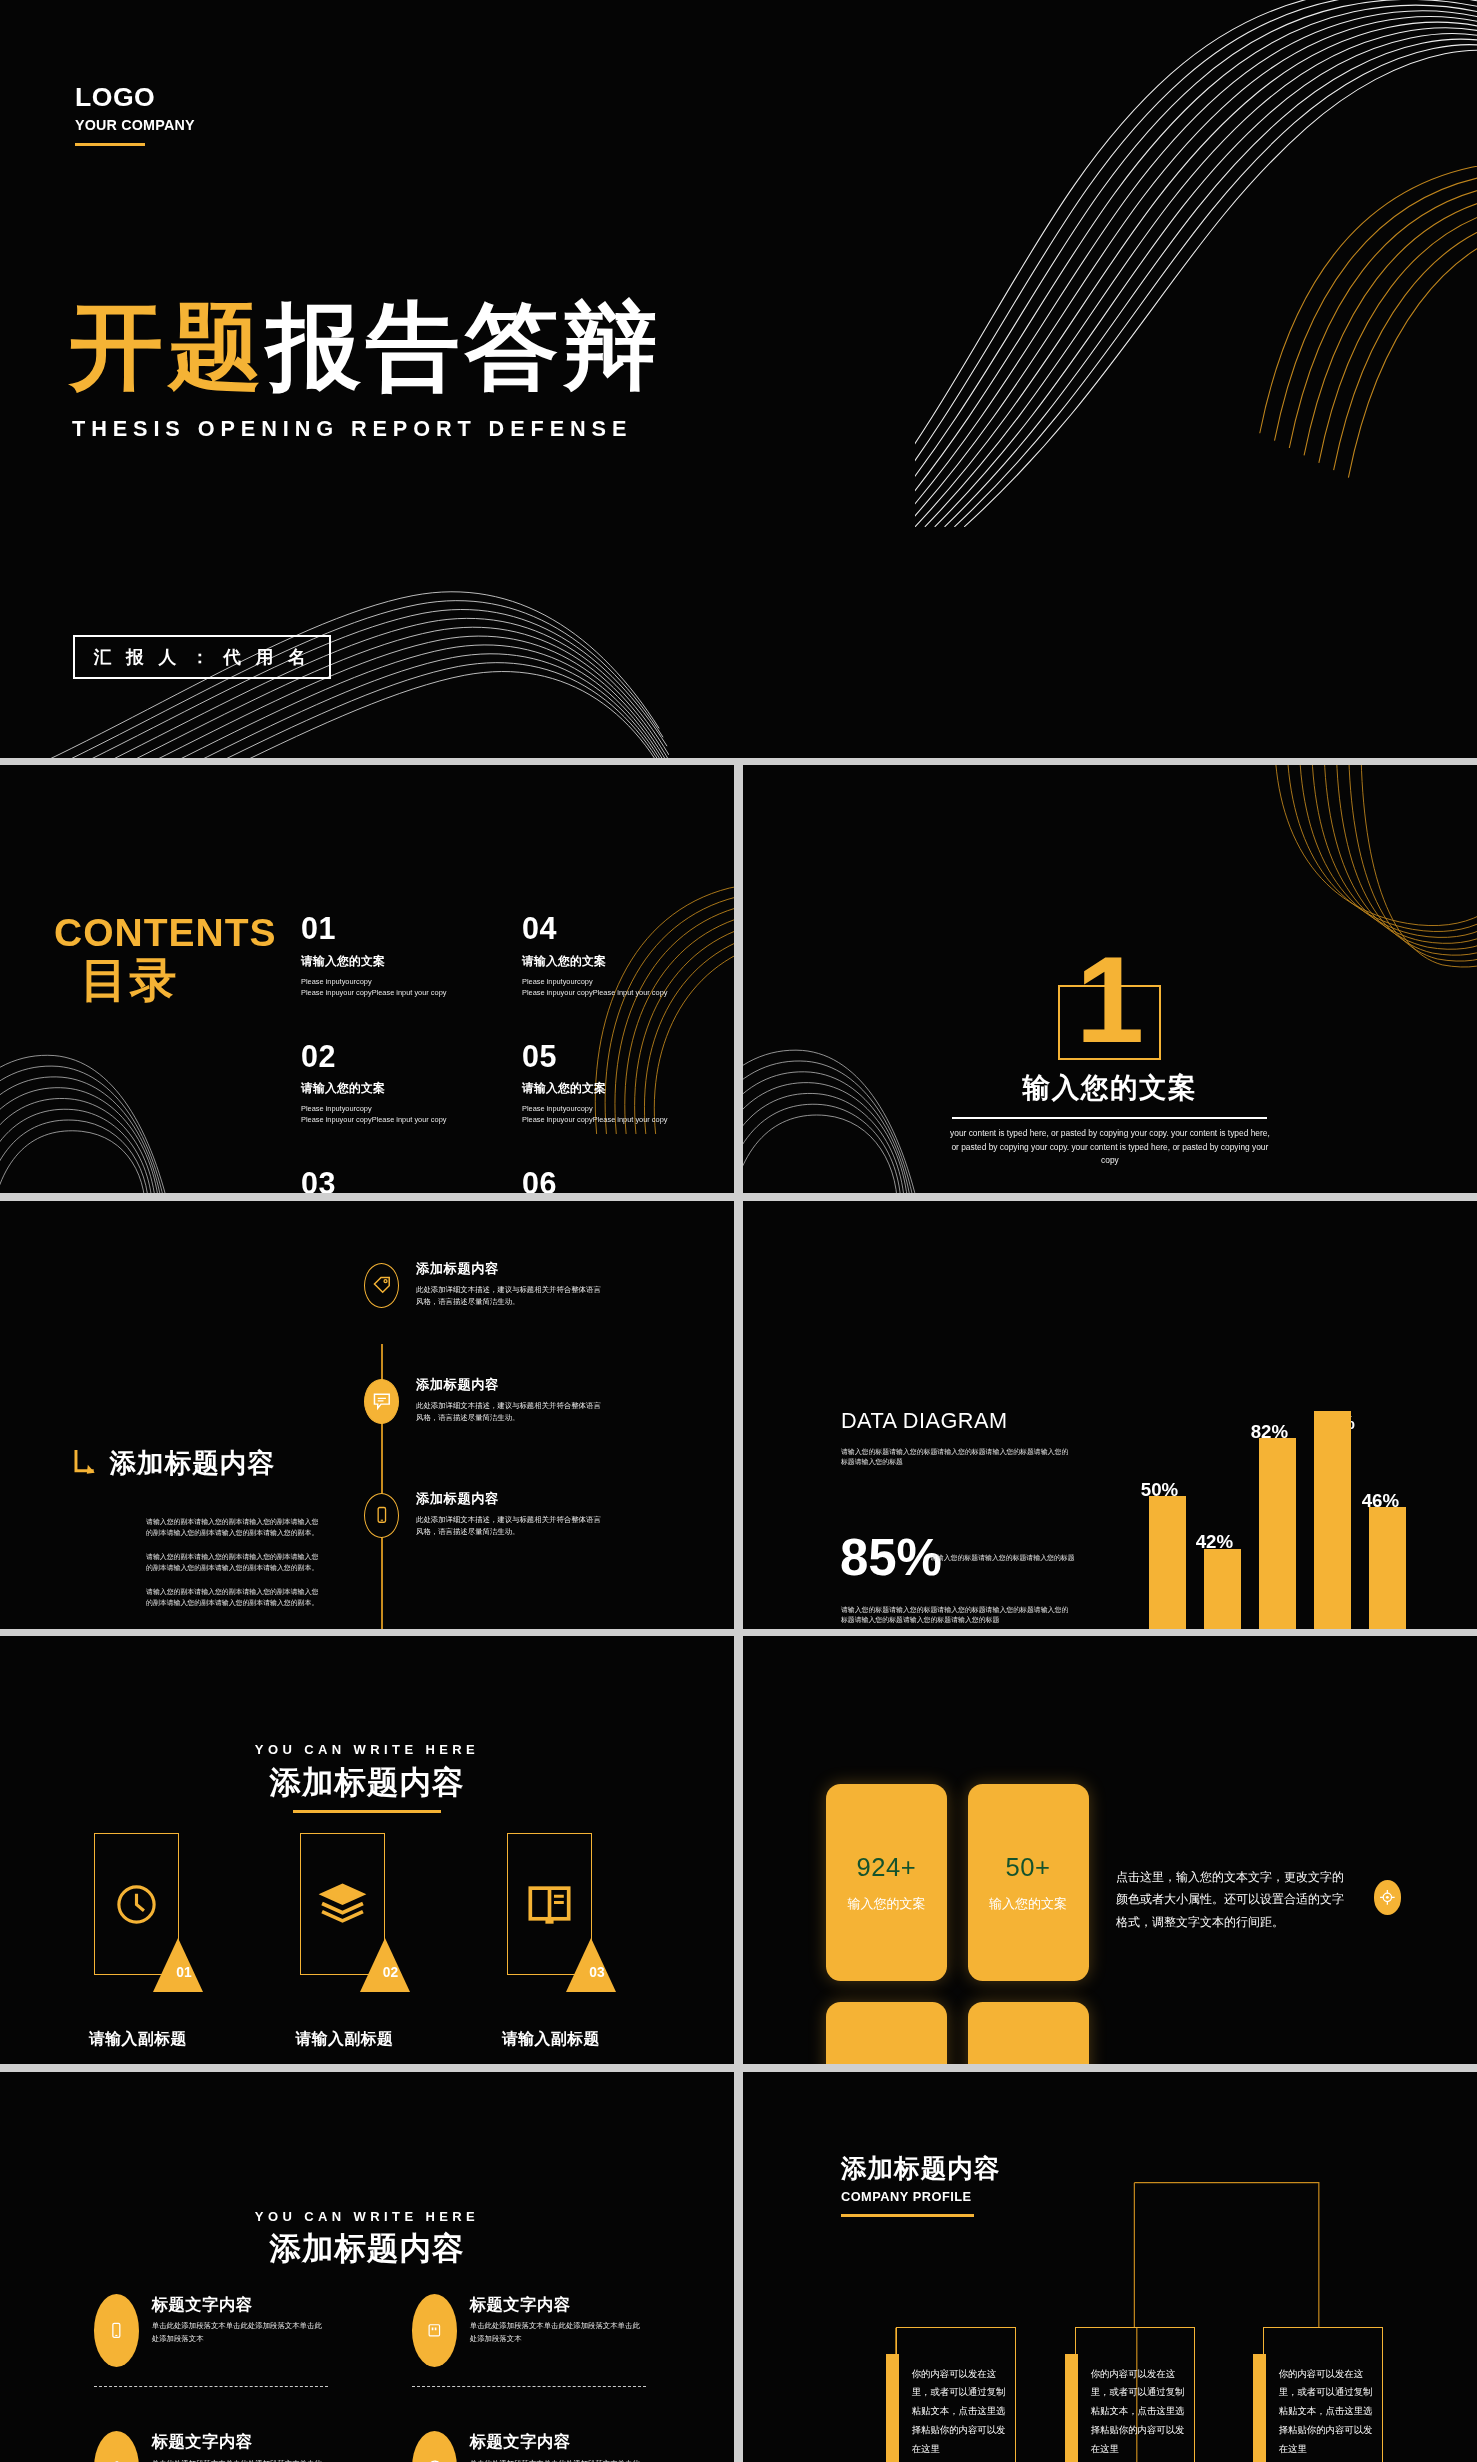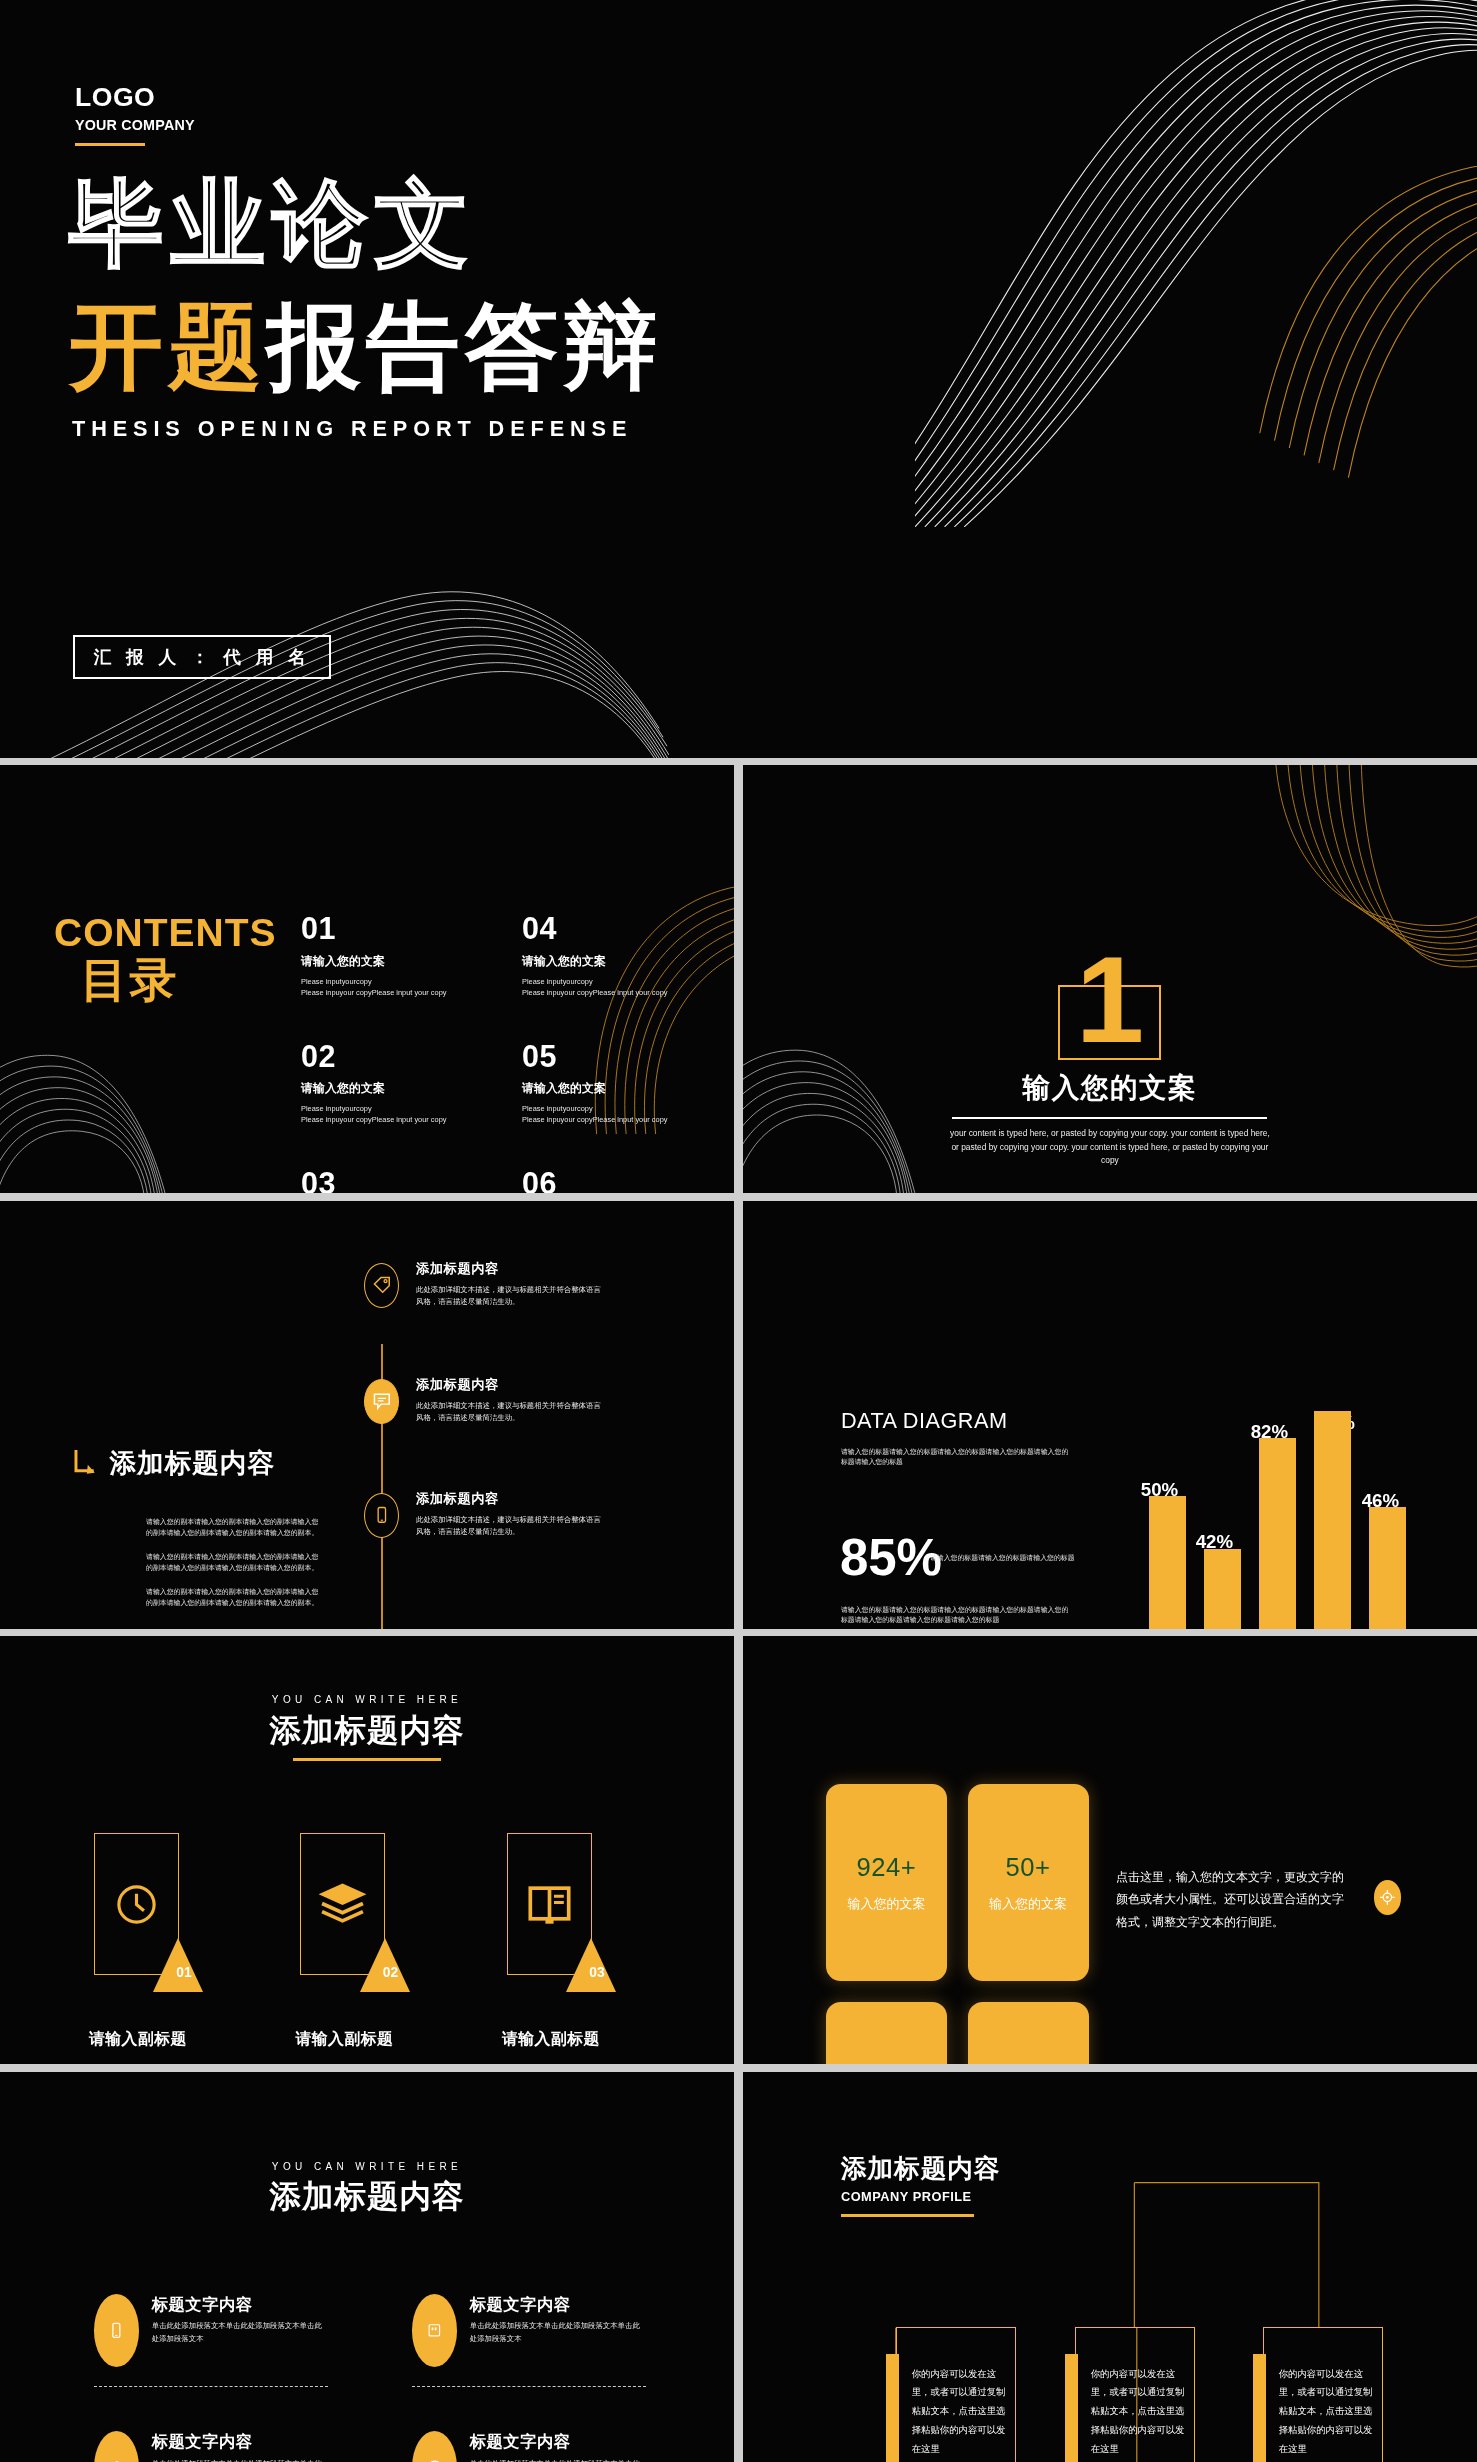"毕业论文" div.s1-title1 { html: <div>毕业论文</div> -> none }
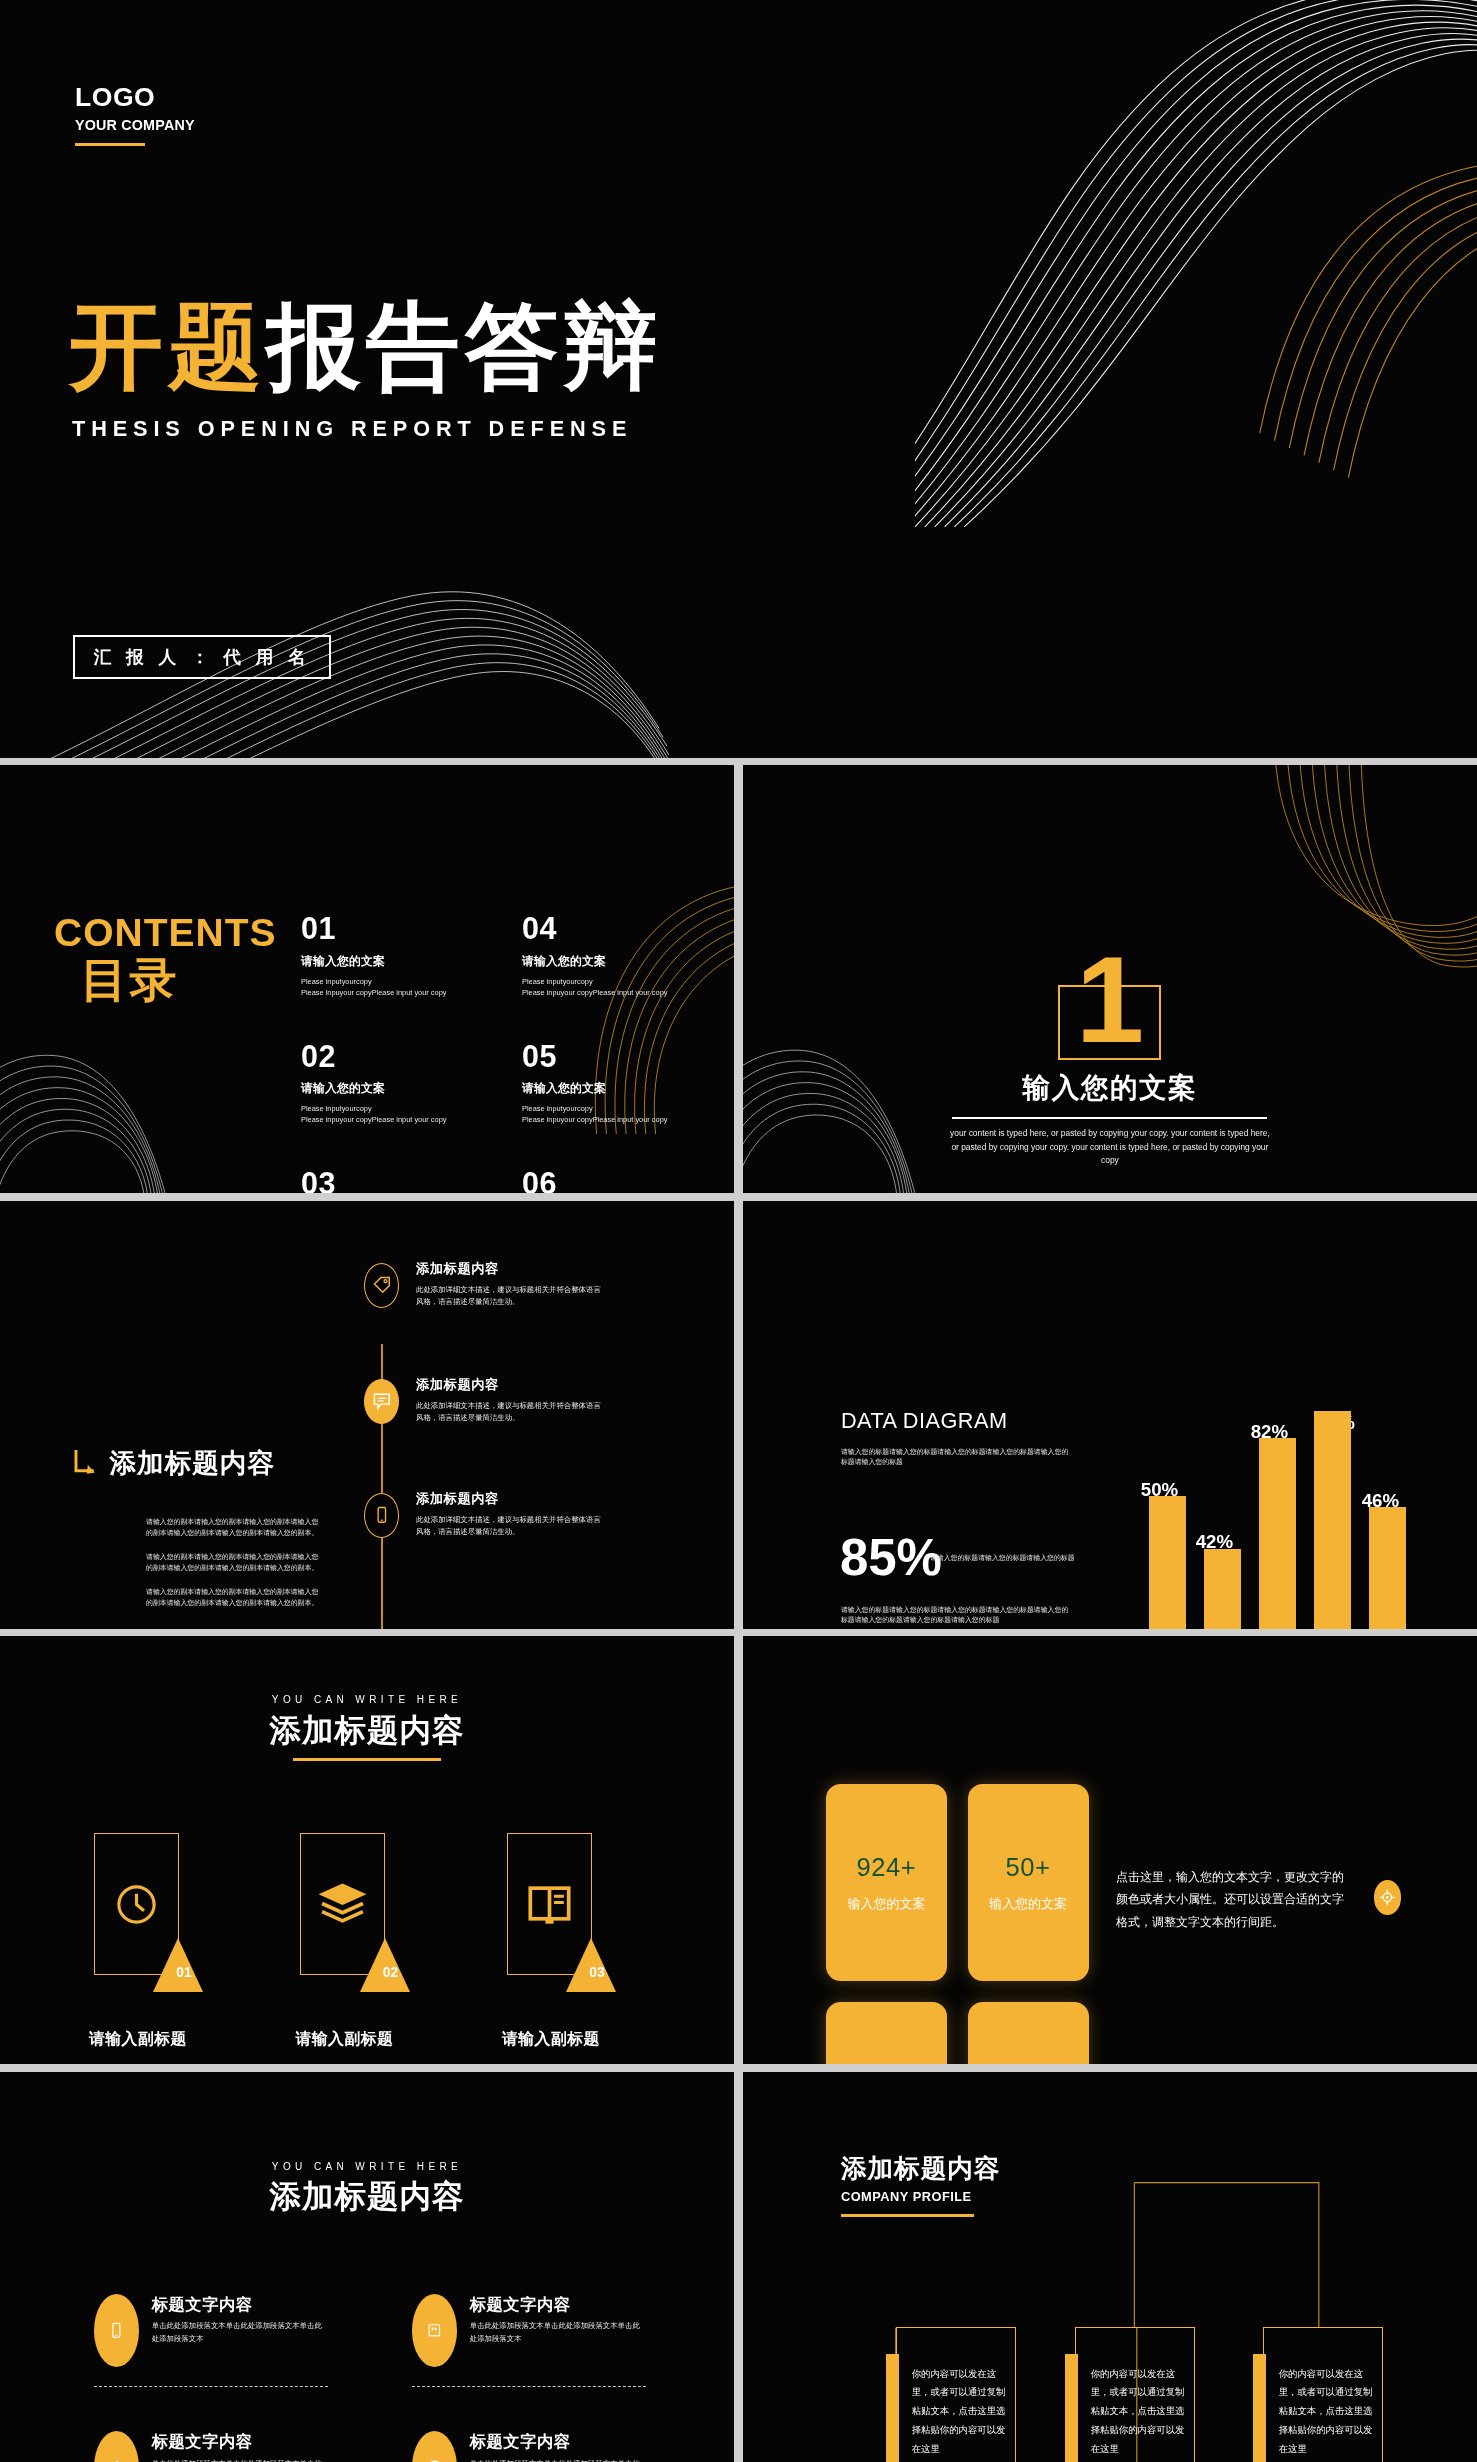"YOU CAN WRITE HERE" .centerhead .eyebrow { font-size: 10px -> 13px; font-weight: 400 -> 700; margin-top: none -> 48px }
